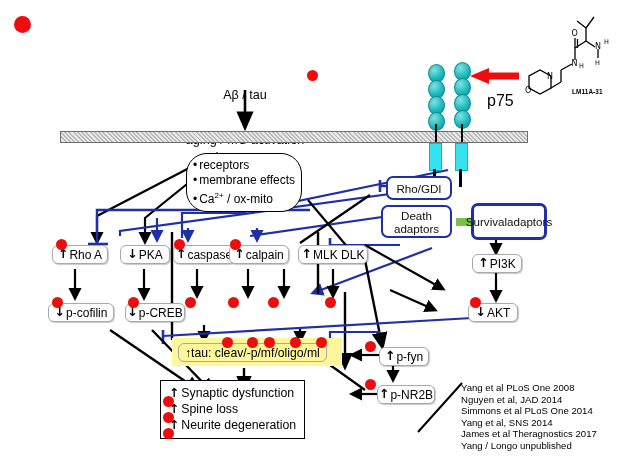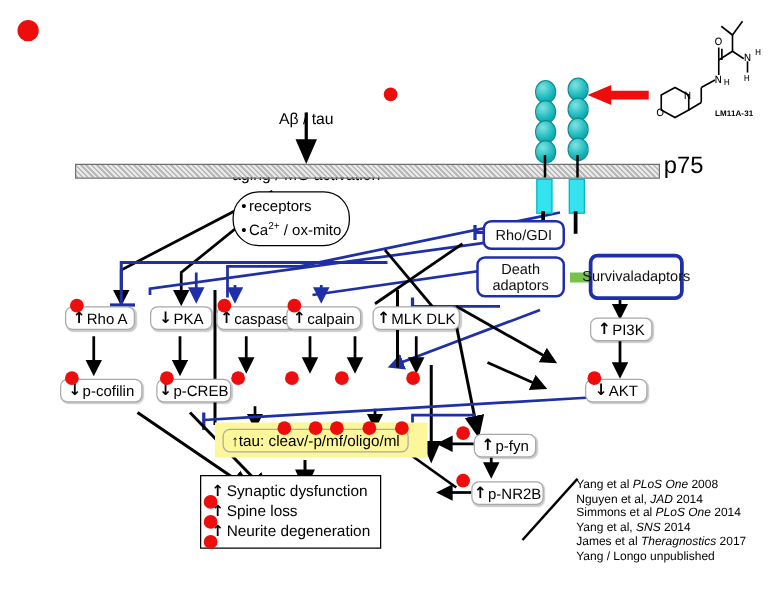"p75" #p75-label { font-size: 19px -> 16px; margin-left: 44px -> none; top: 122px -> 92px }
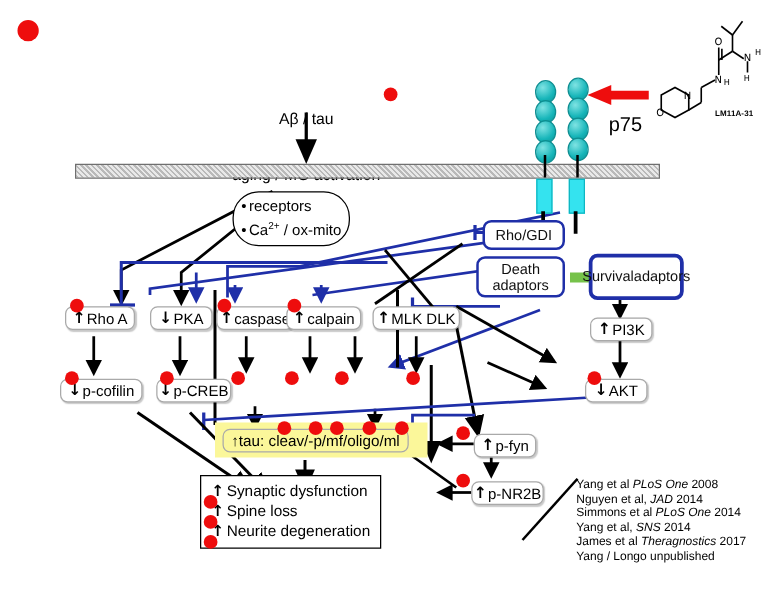"• membrane effects" div { html: none -> <div><span>•</span><span>membrane effects</span></div> }
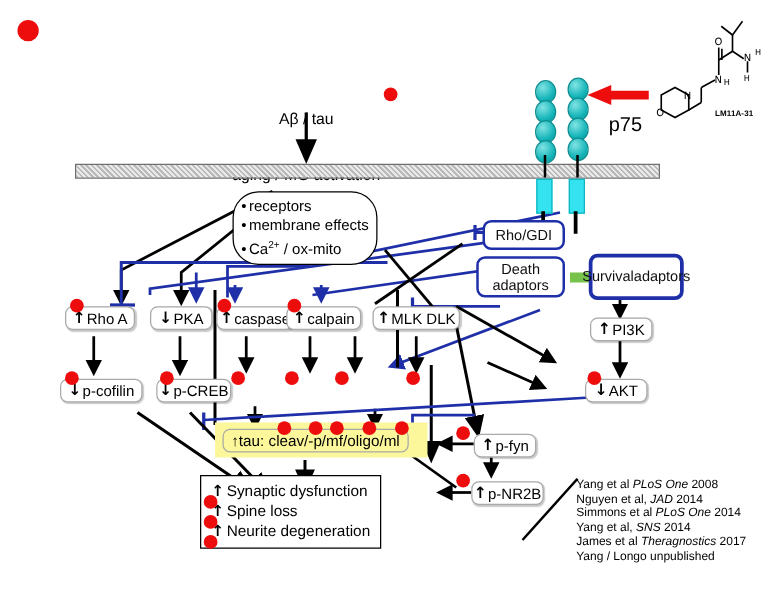"PLoS One" #refs .it { font-style: italic -> none }
